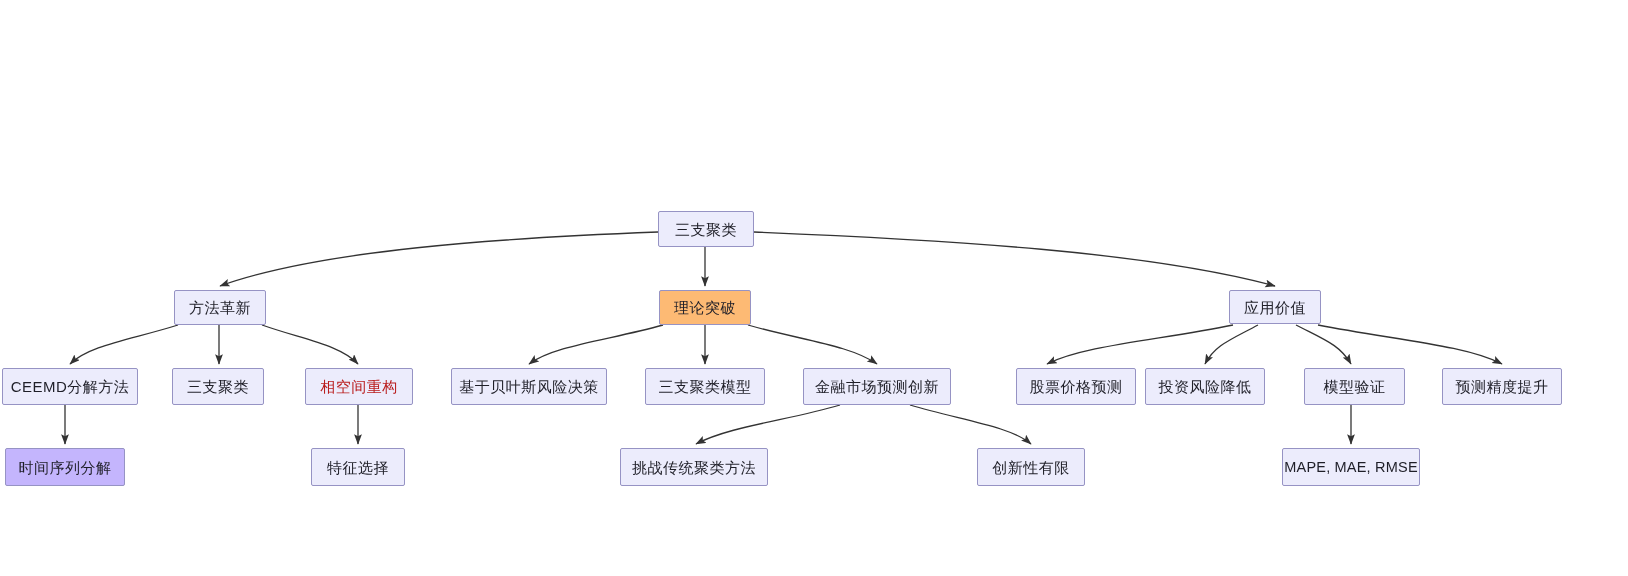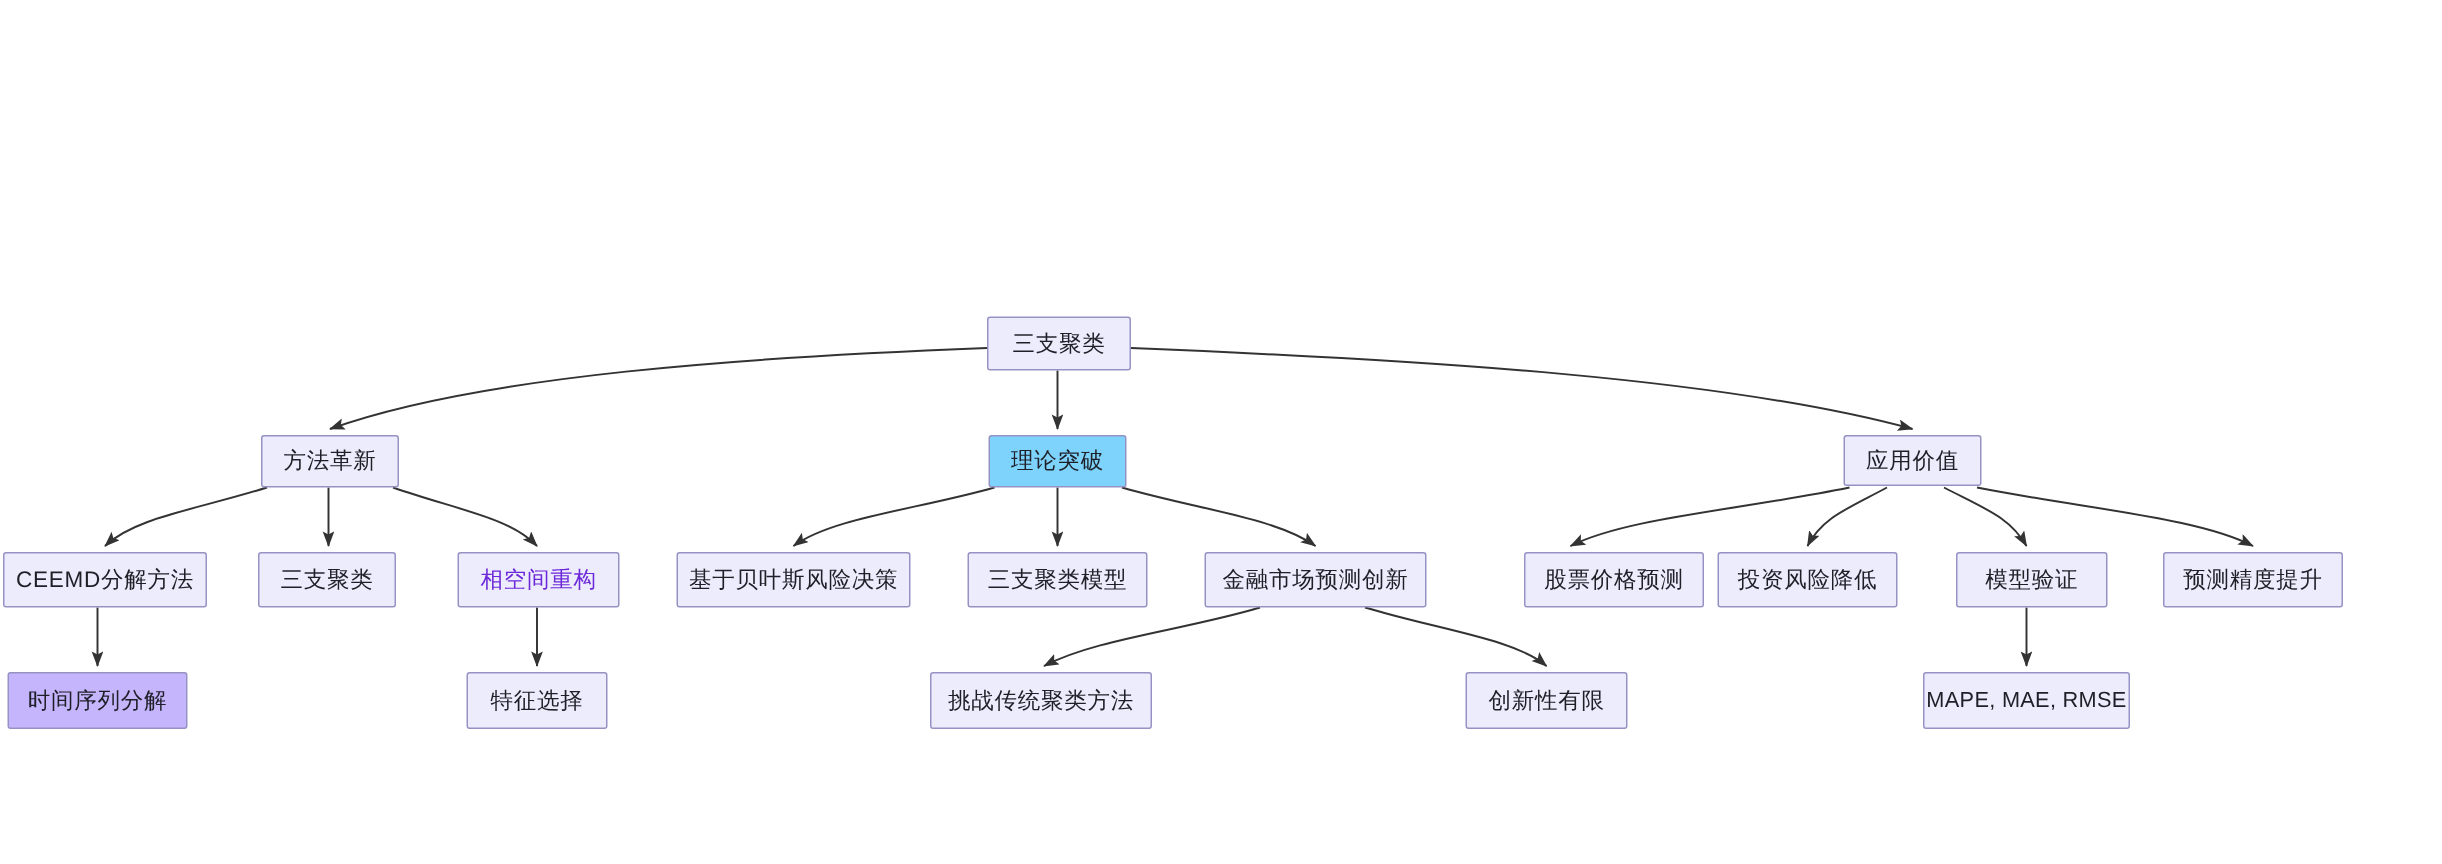"理论突破" div.node { background: #7dd3fc -> #fdba74 }
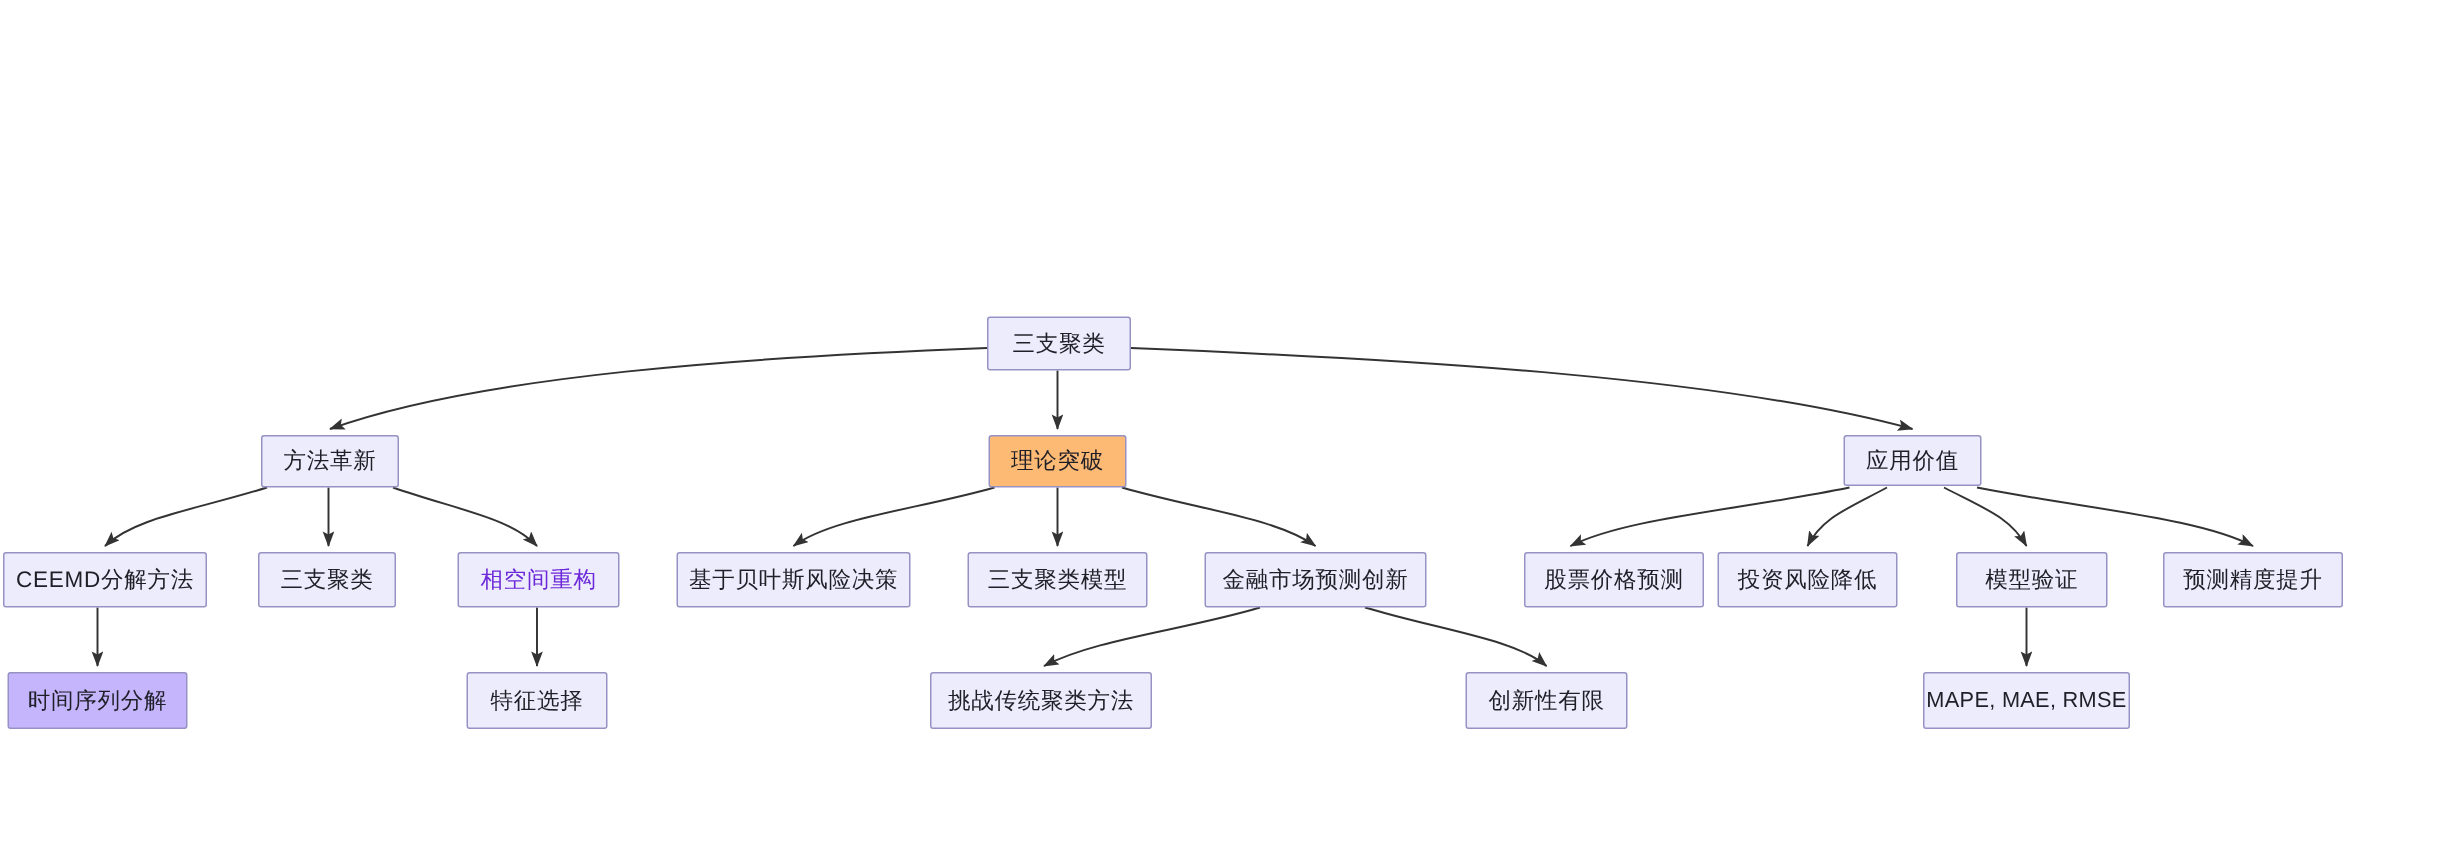"相空间重构" div.node { color: #6d28d9 -> #b91c1c }
